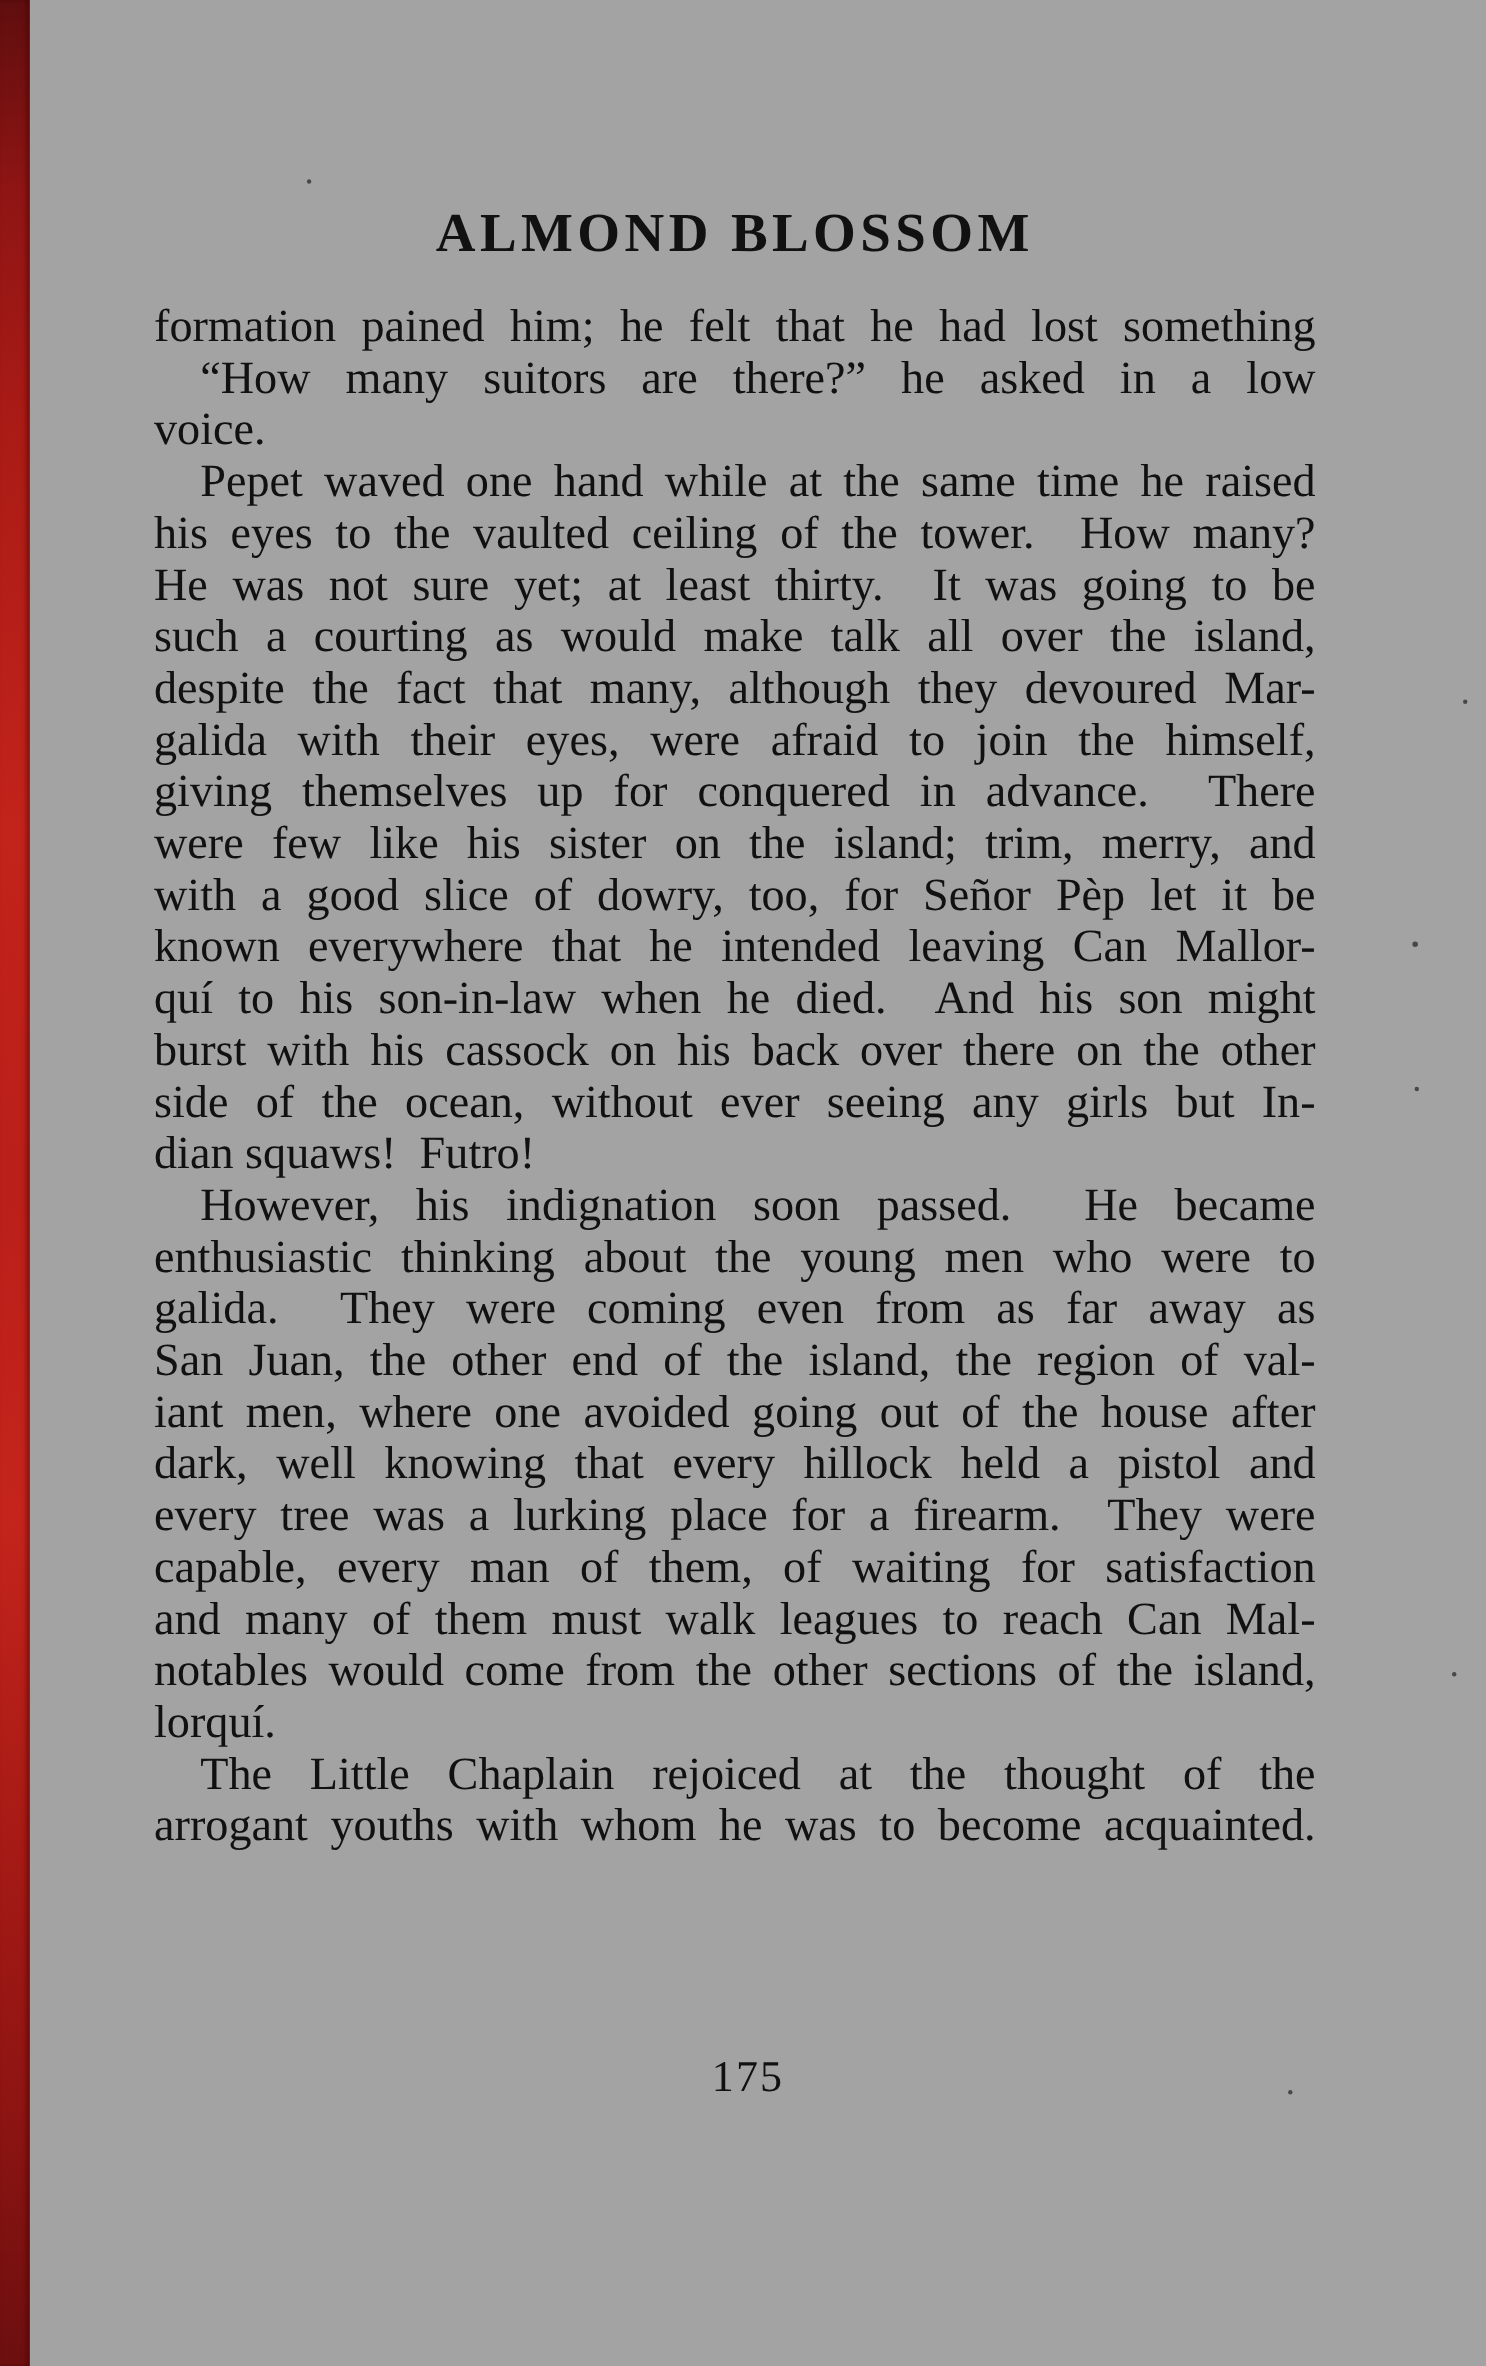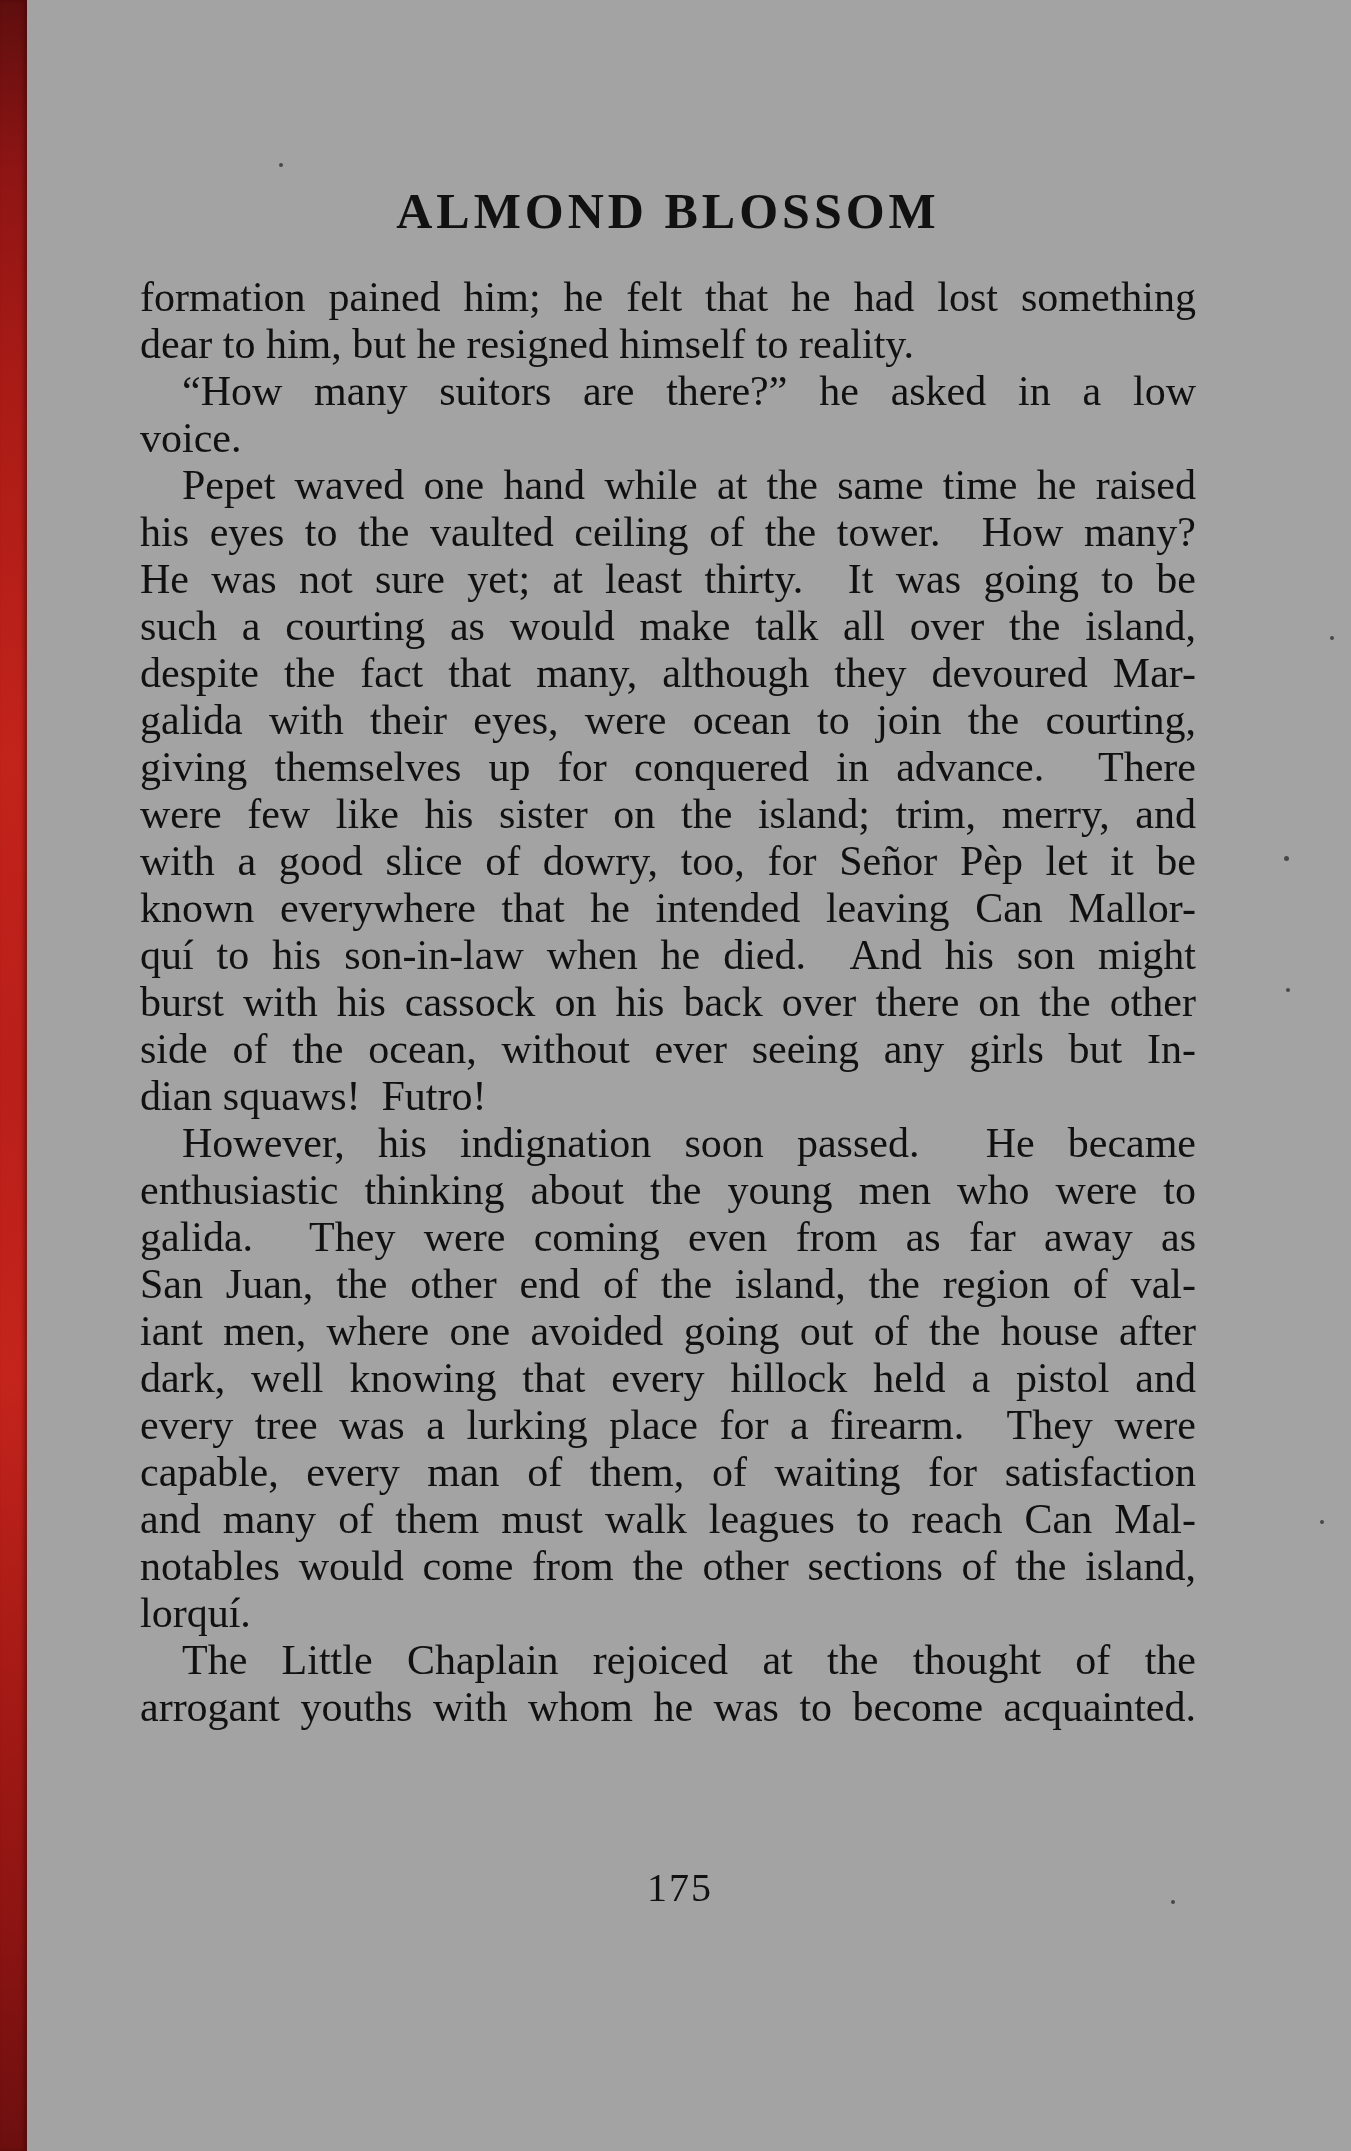"dear to him, but he" div.line { html: <div>dear to him, but he resigned himself to reality.</div> -> none }
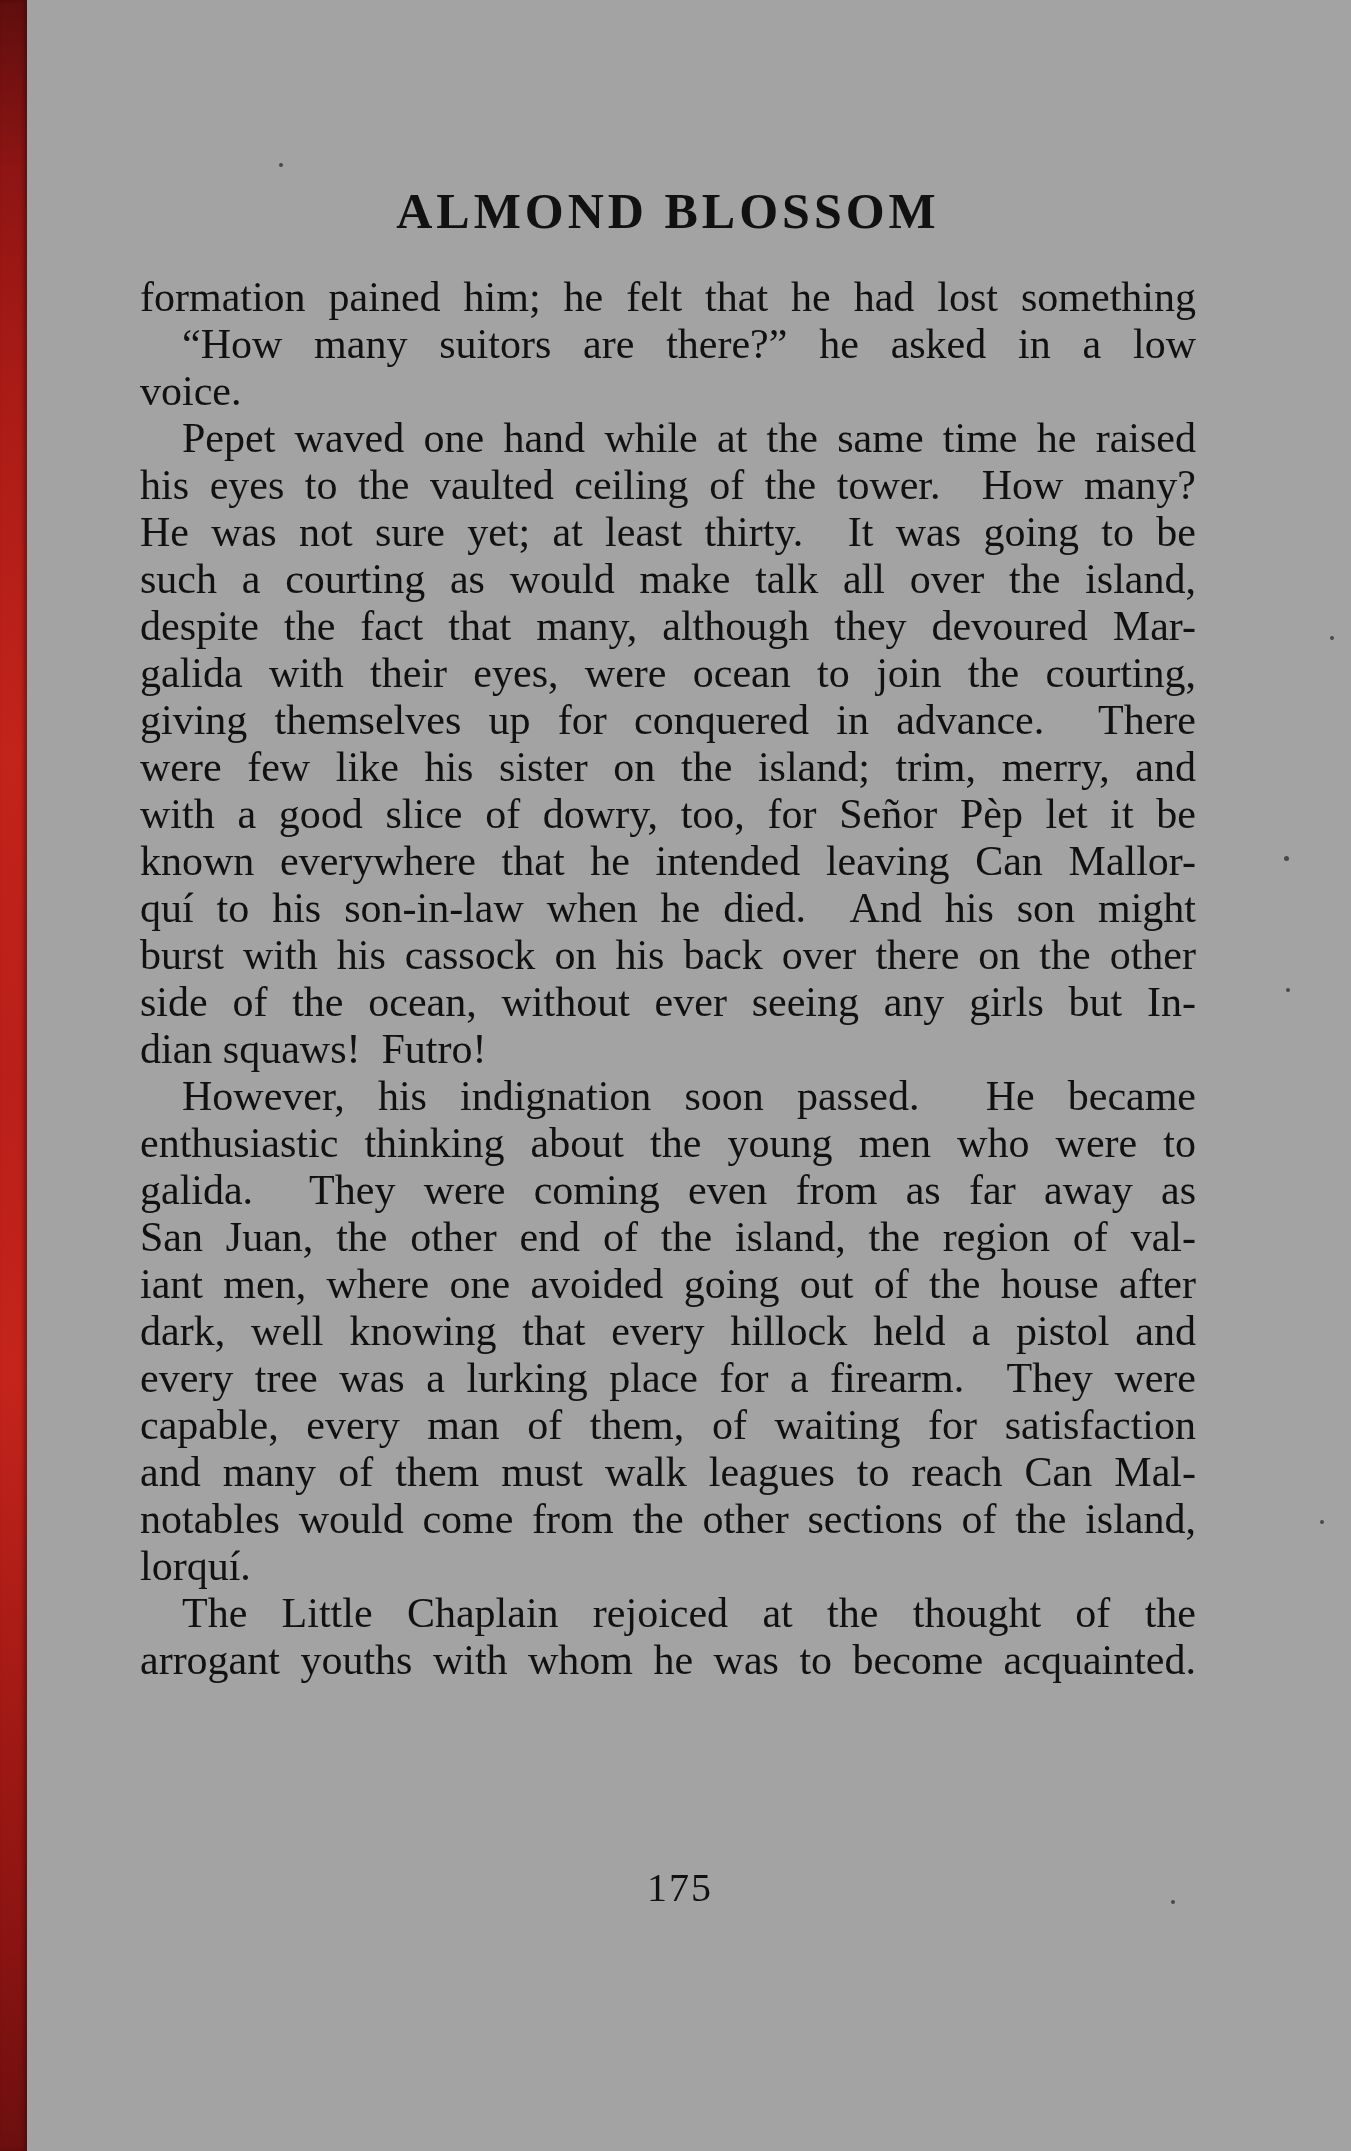"galida with their eyes, were" div.line { text: ocean to join the courting -> afraid to join the himself }
